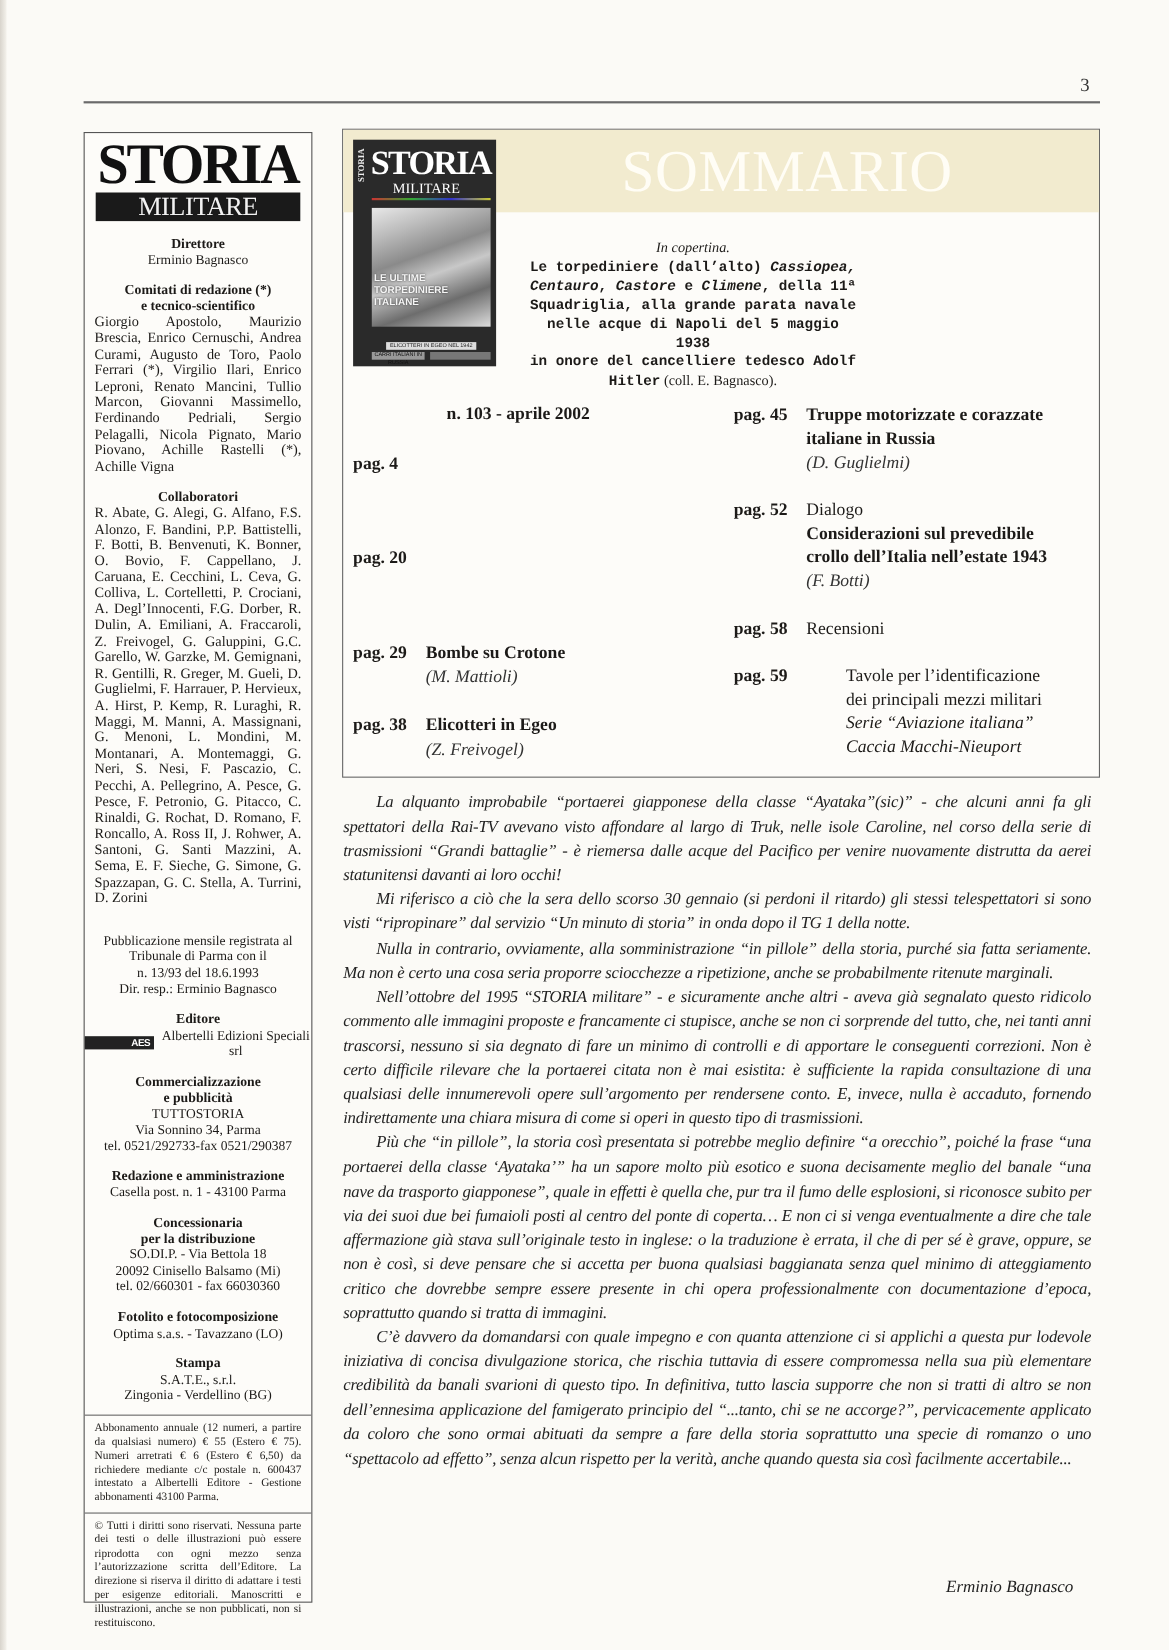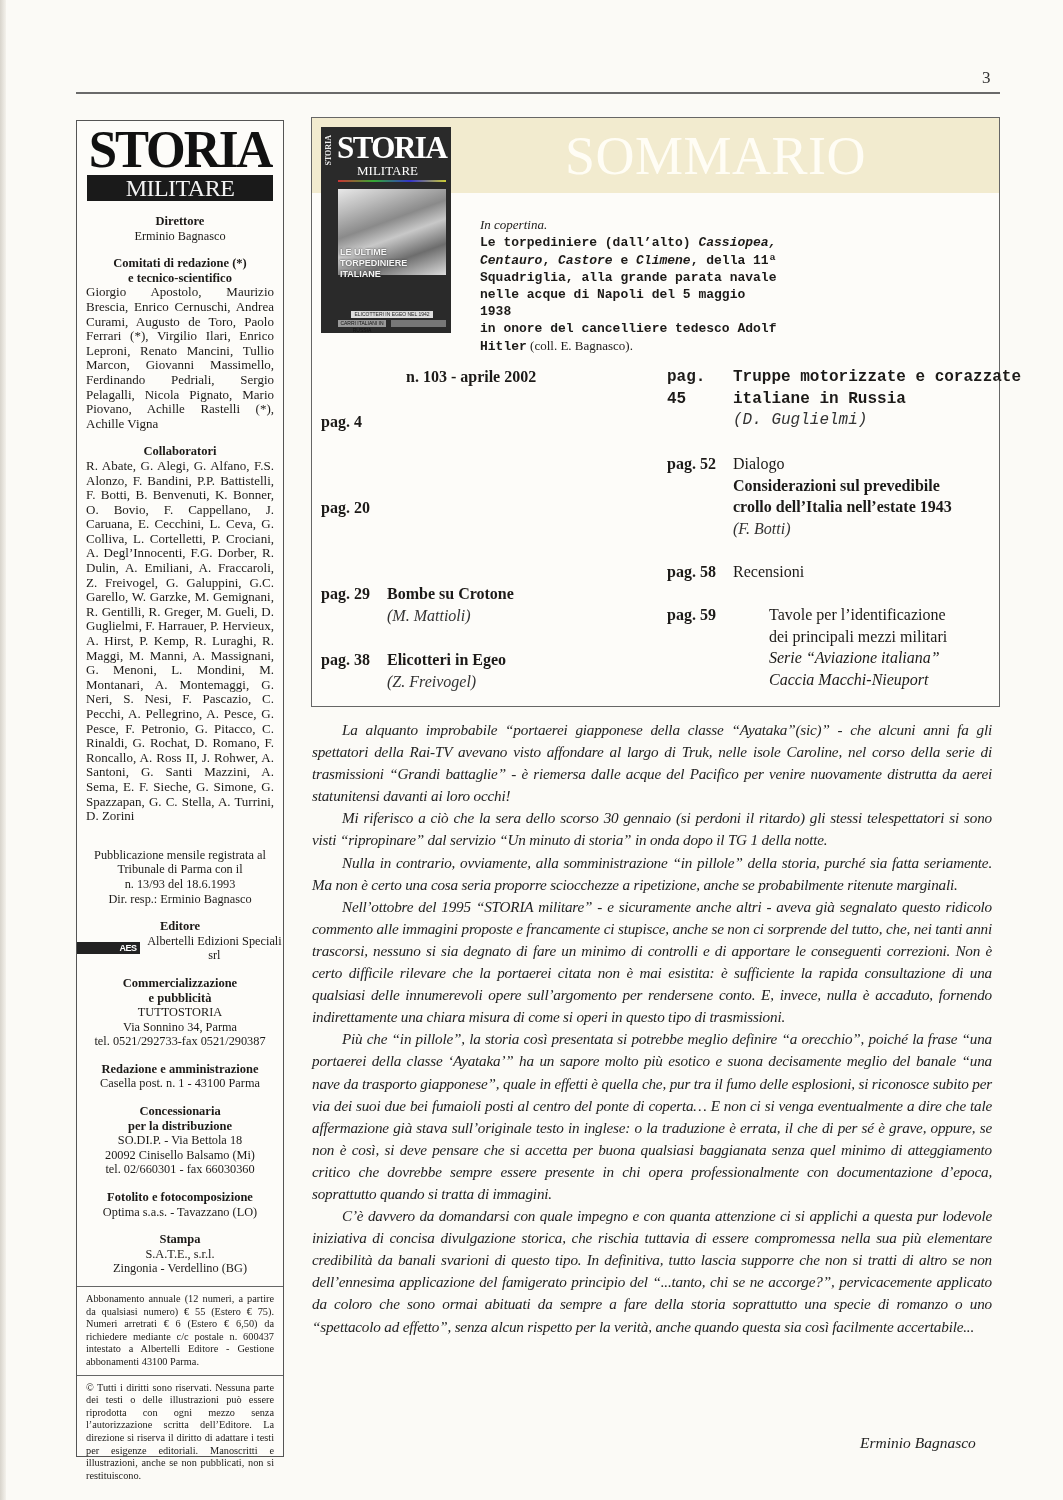"In copertina." .caption { text-align: none -> center }
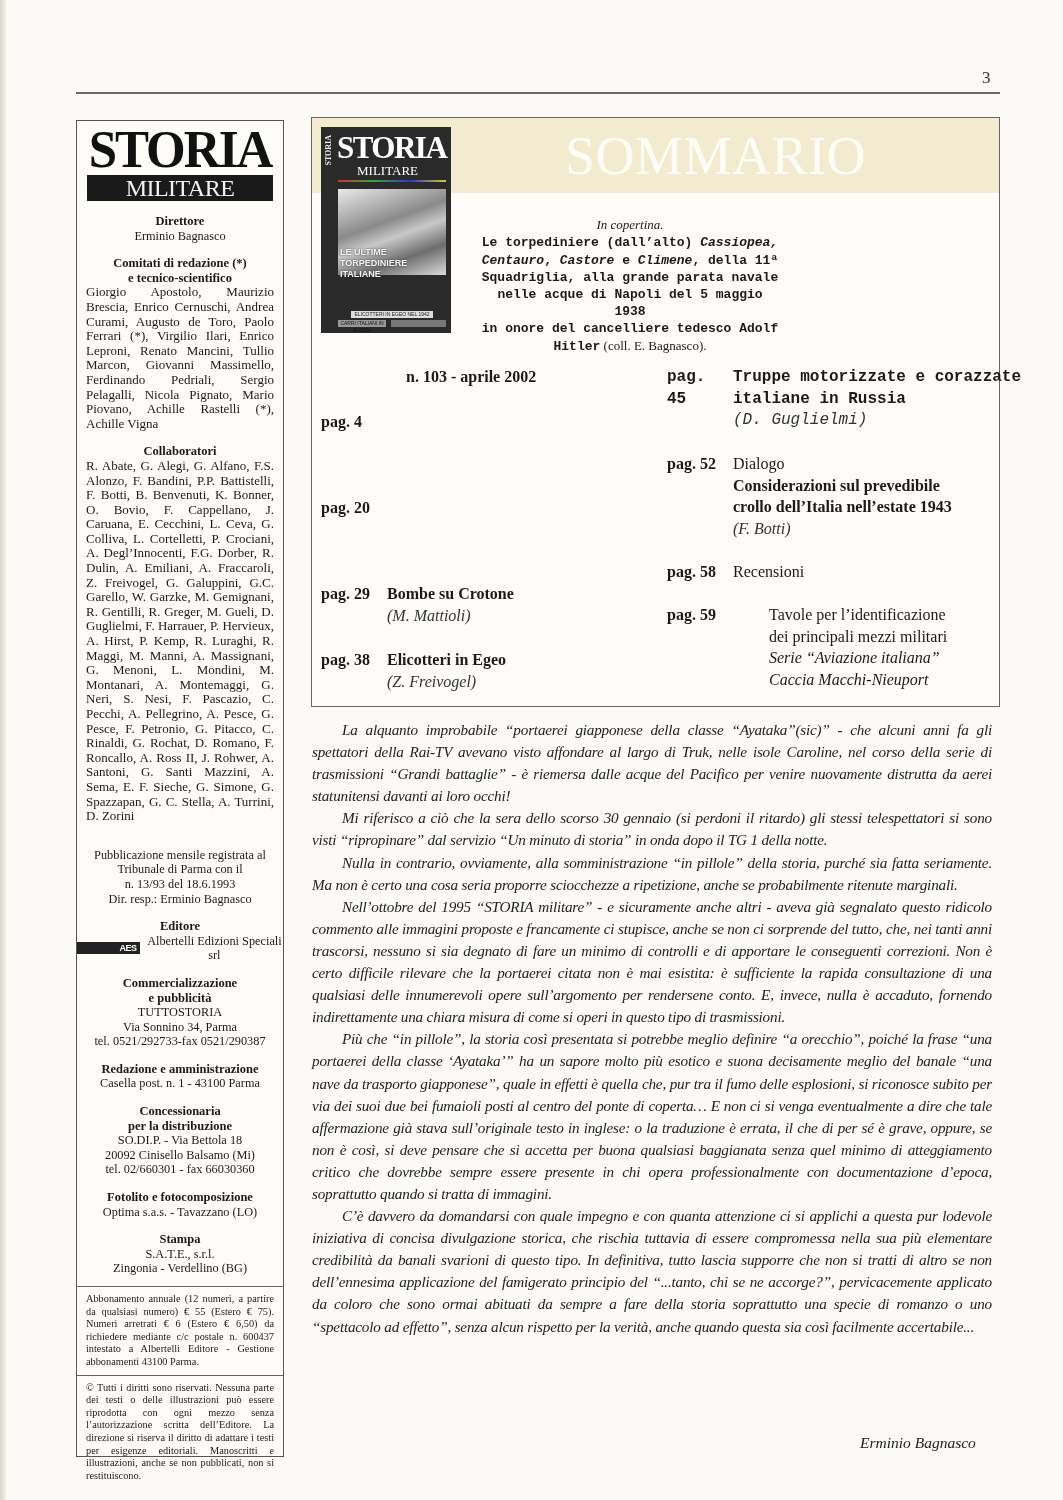"LE ULTIME" .cover-photo { height: 86px -> 108px }
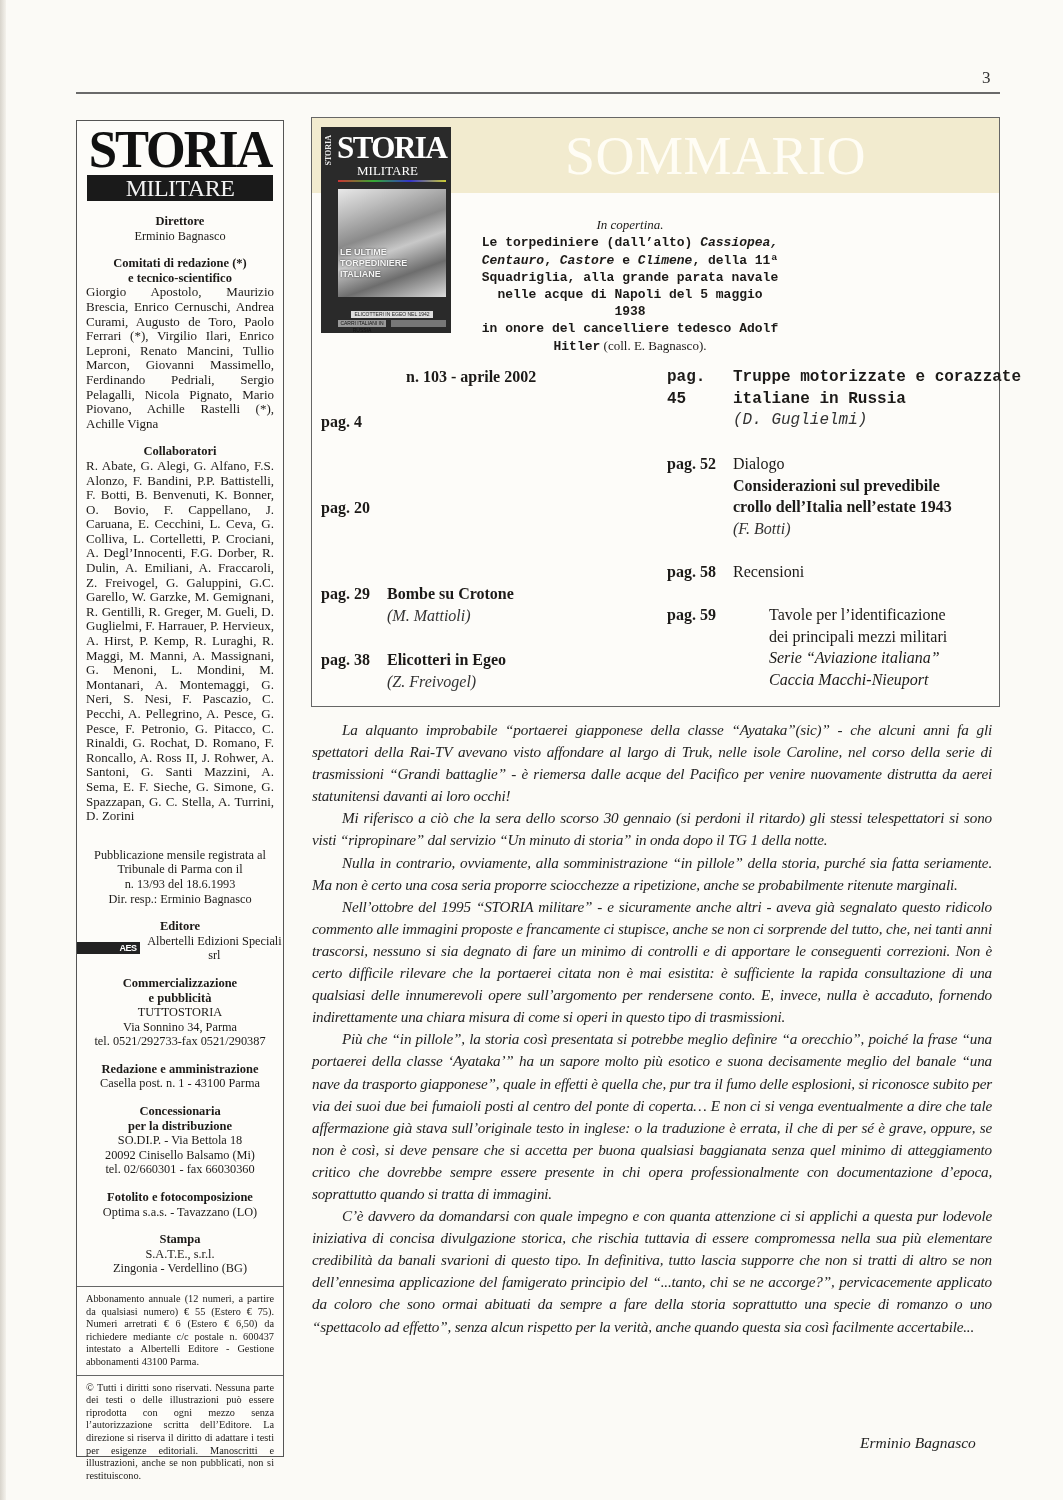"pag. 45" div.toc-entry { font-family: Liberation Mono, monospace -> none }
